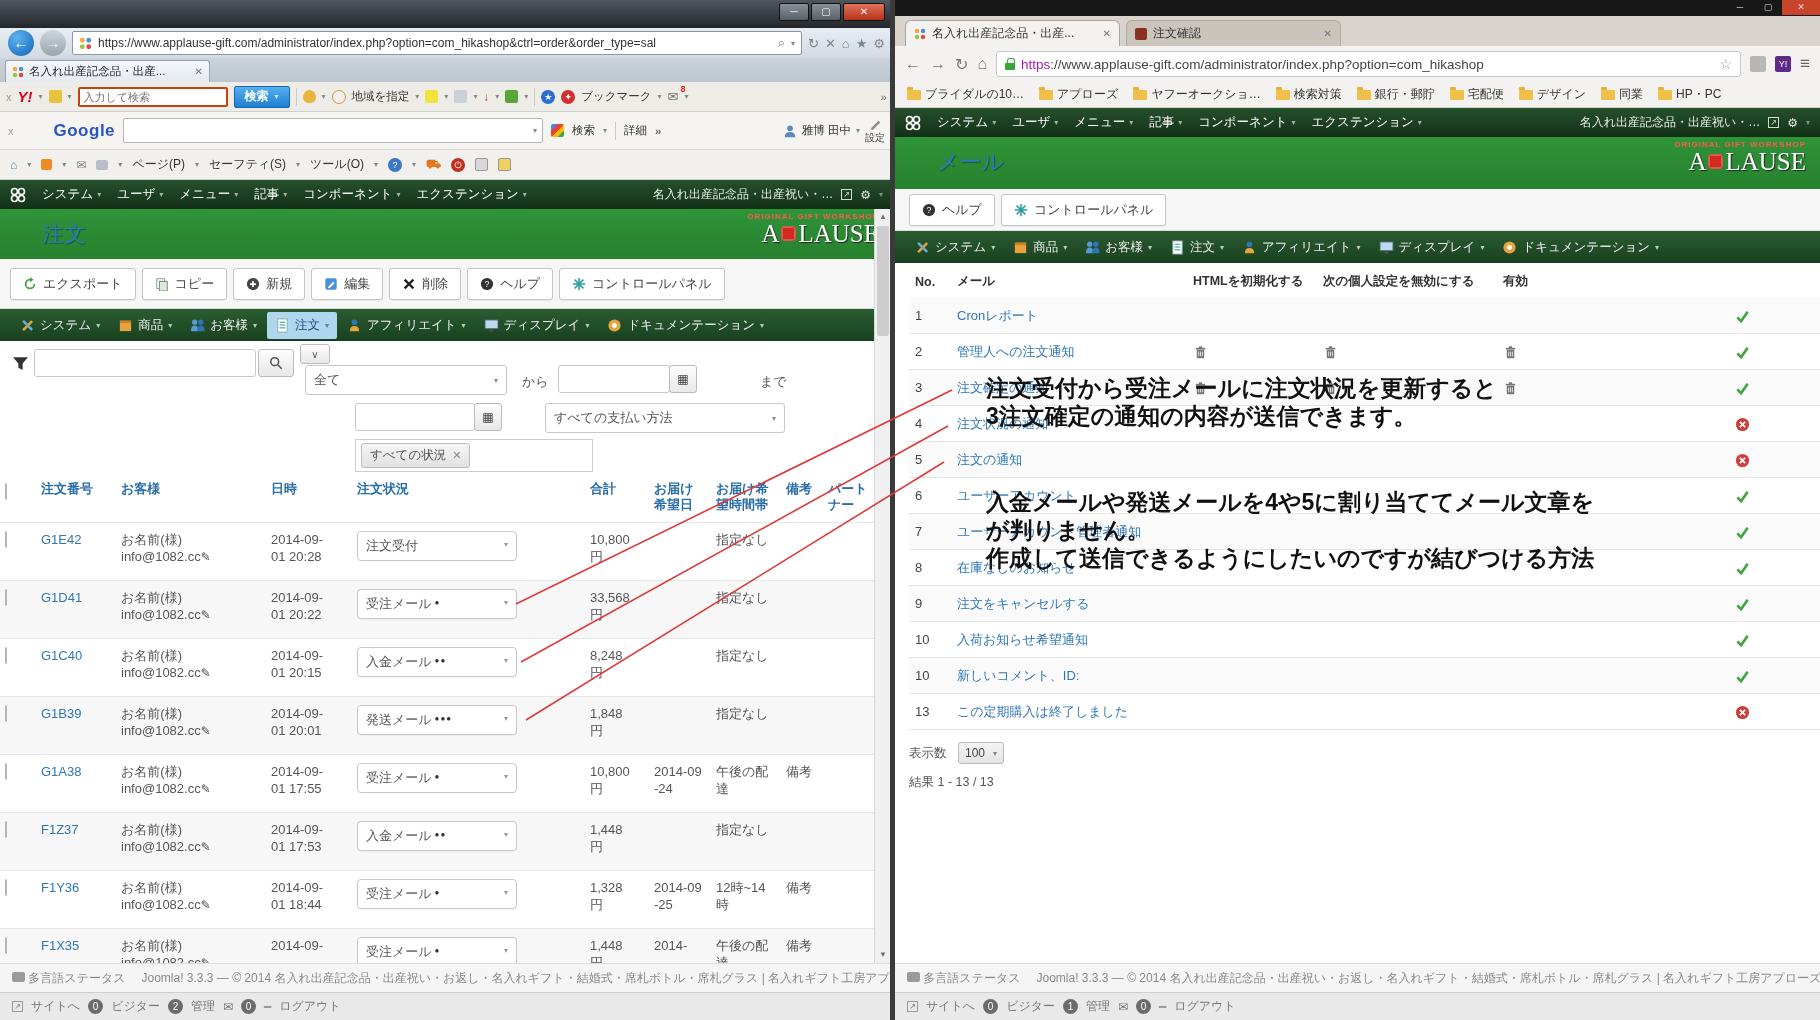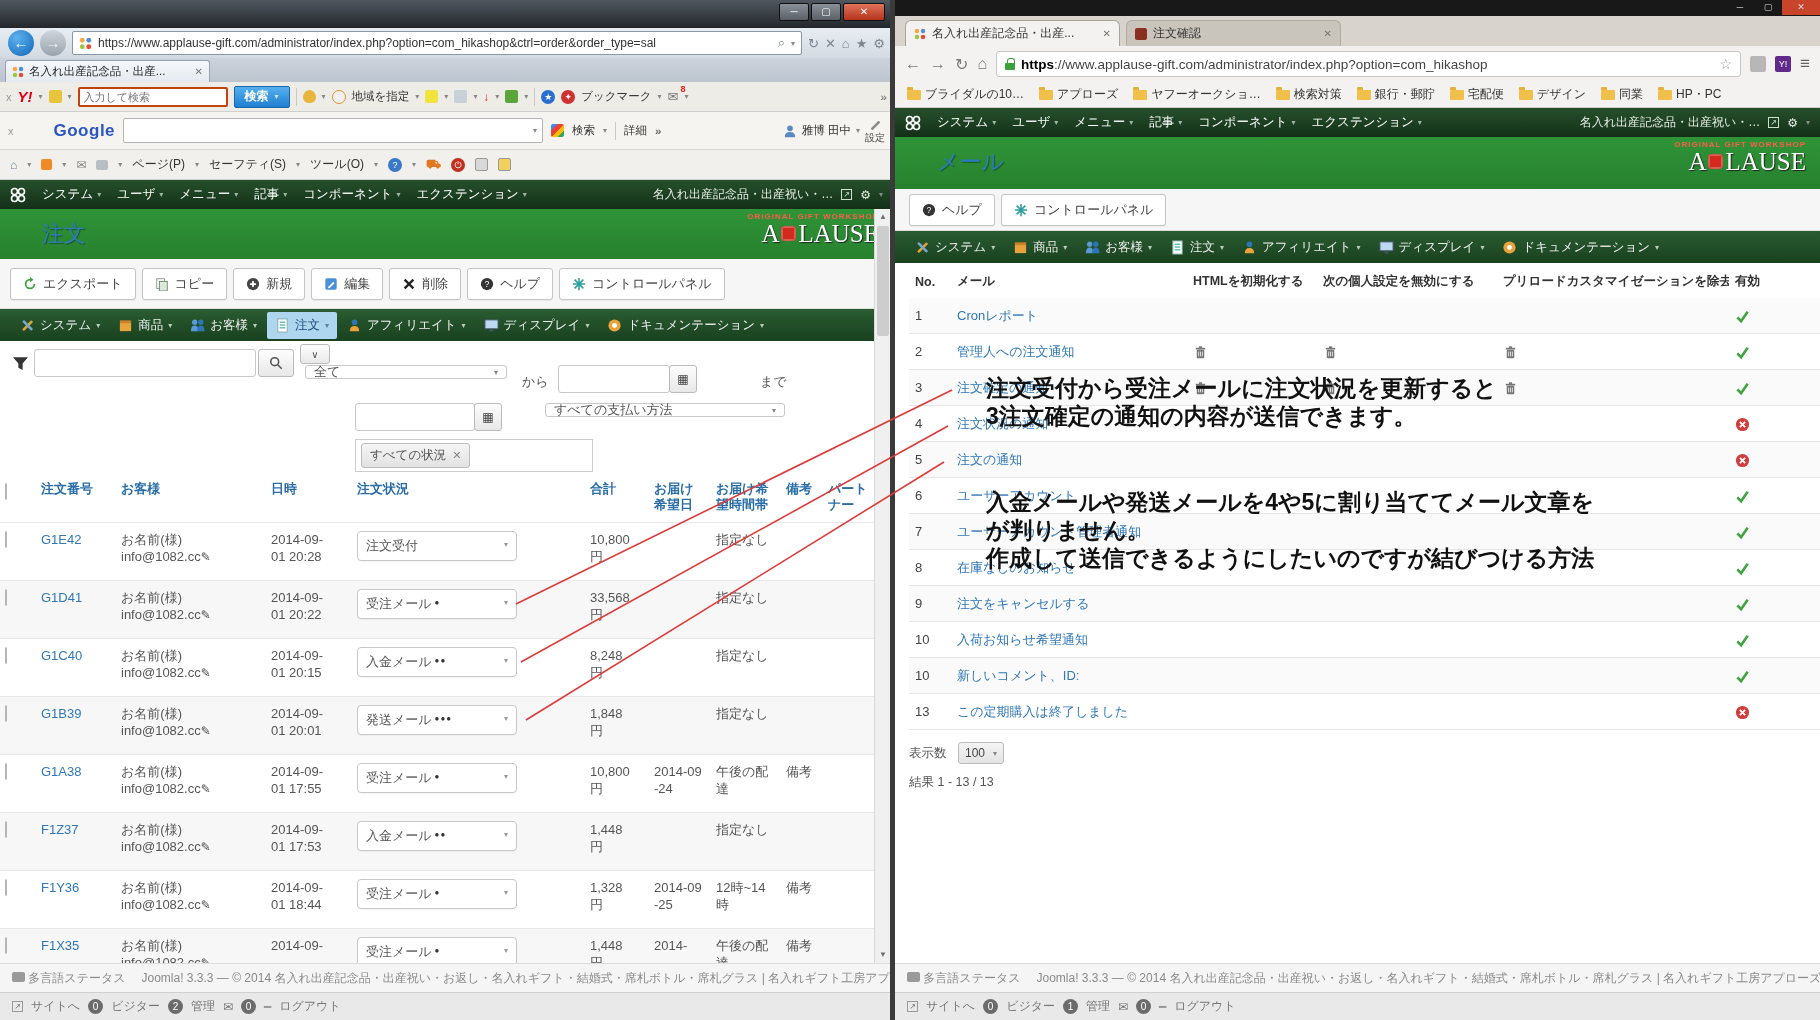"https" .omni-url .scheme { color: #000000 -> #a21caf; font-weight: bold -> normal }
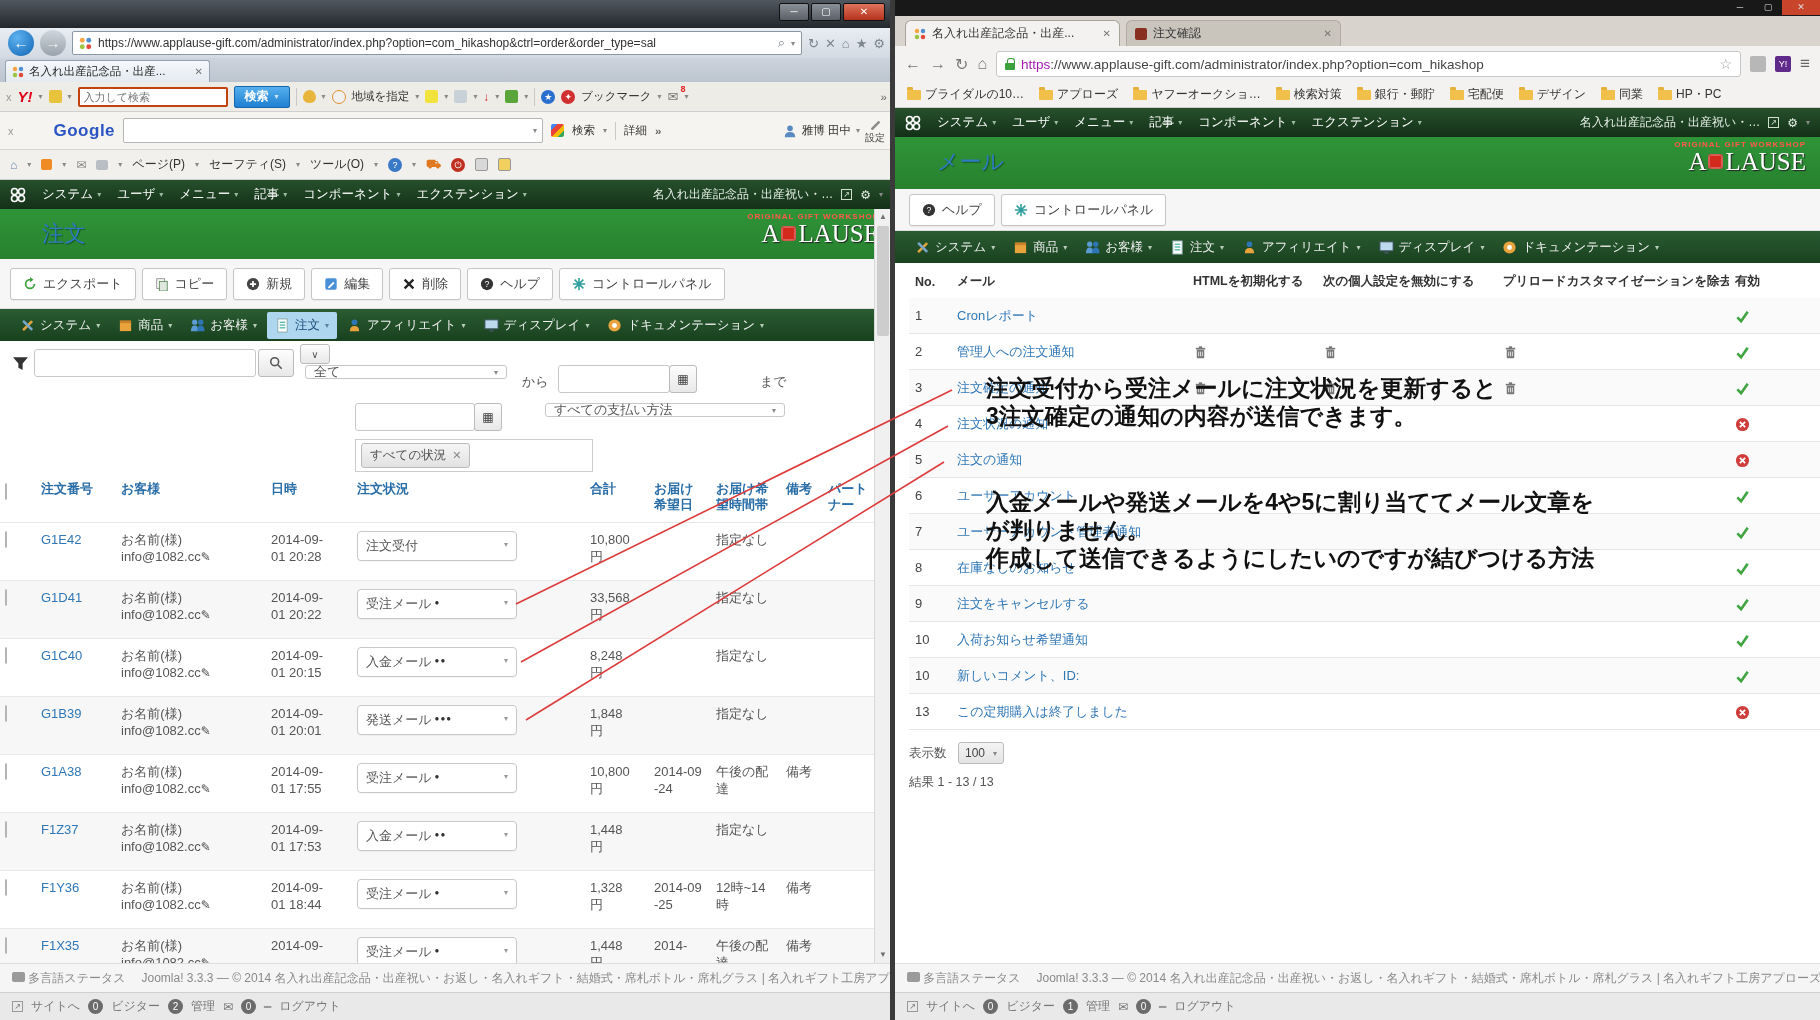"プリロードカスタマイゼーションを除去" div.mcell { html: <div>プリロードカスタマイゼーションを除去</div> -> none }
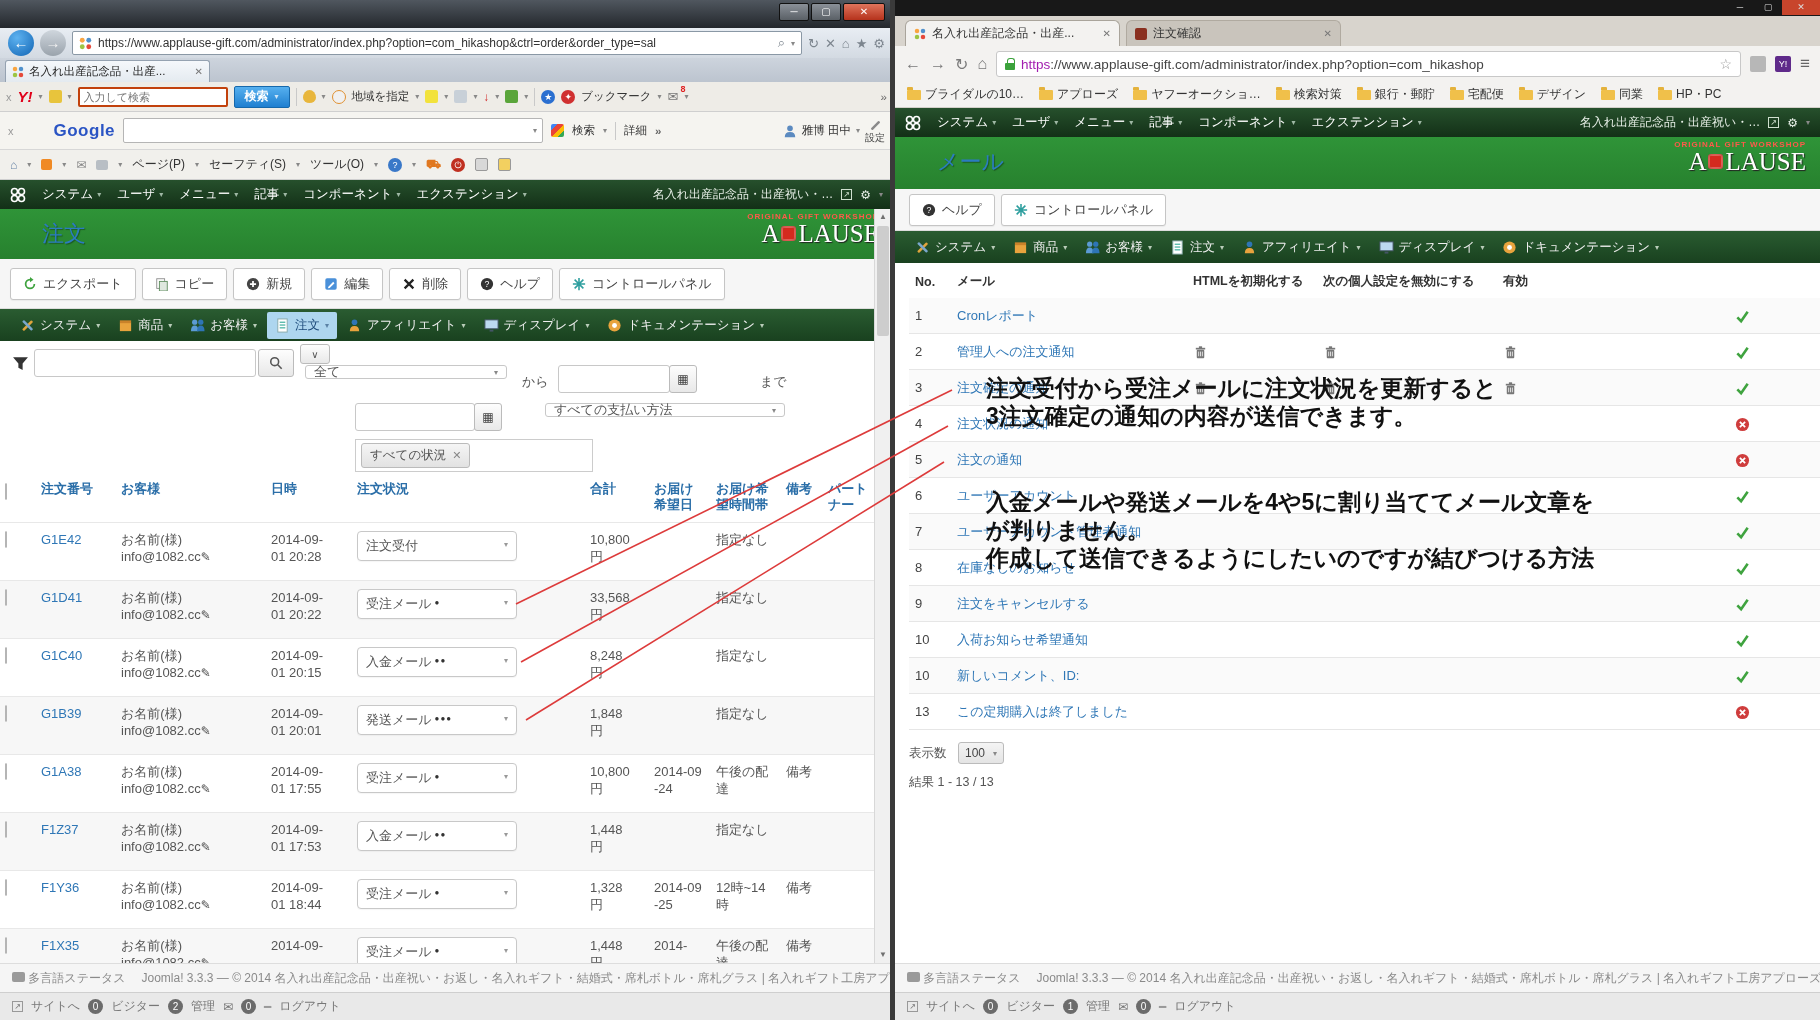"全て" .f-select { height: 14px -> 30px }
